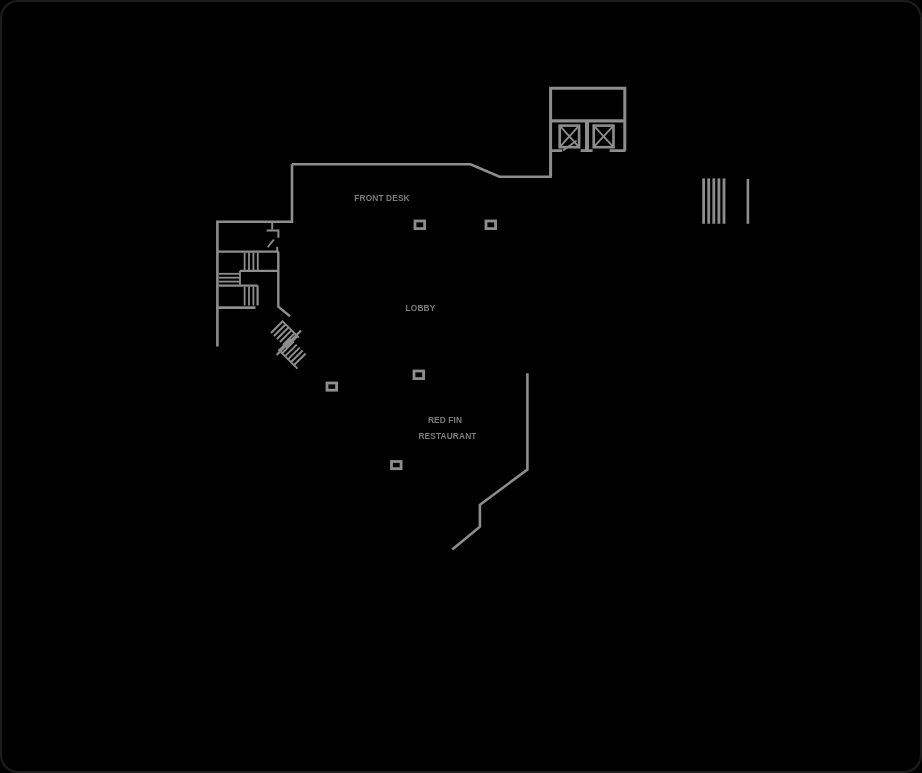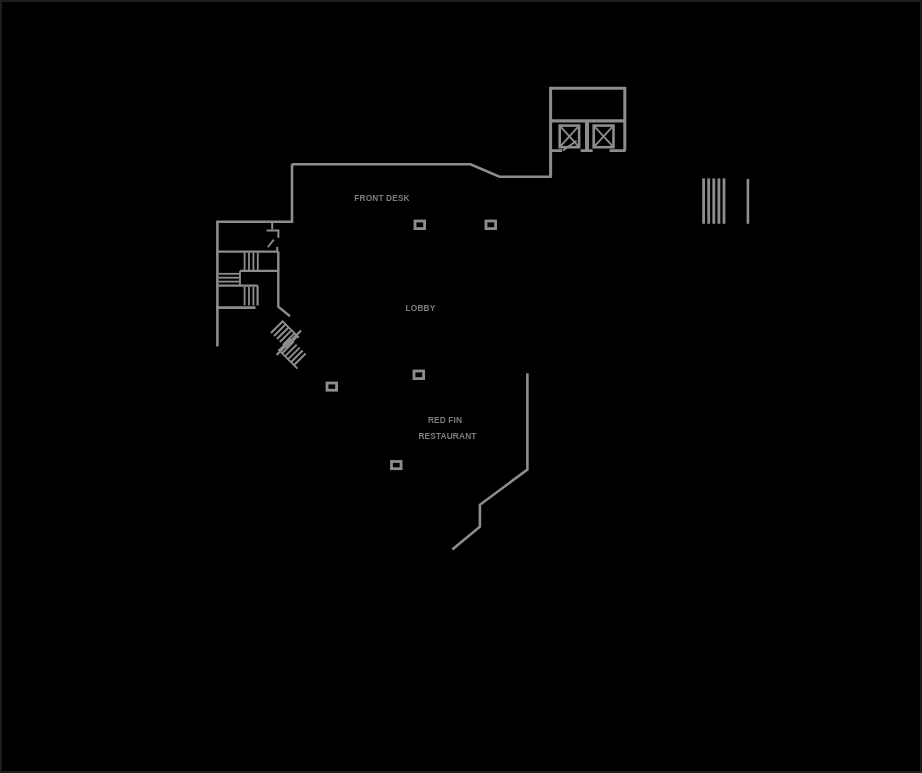"FRONT DESK" .frame { border-radius: 0 -> 18px }
